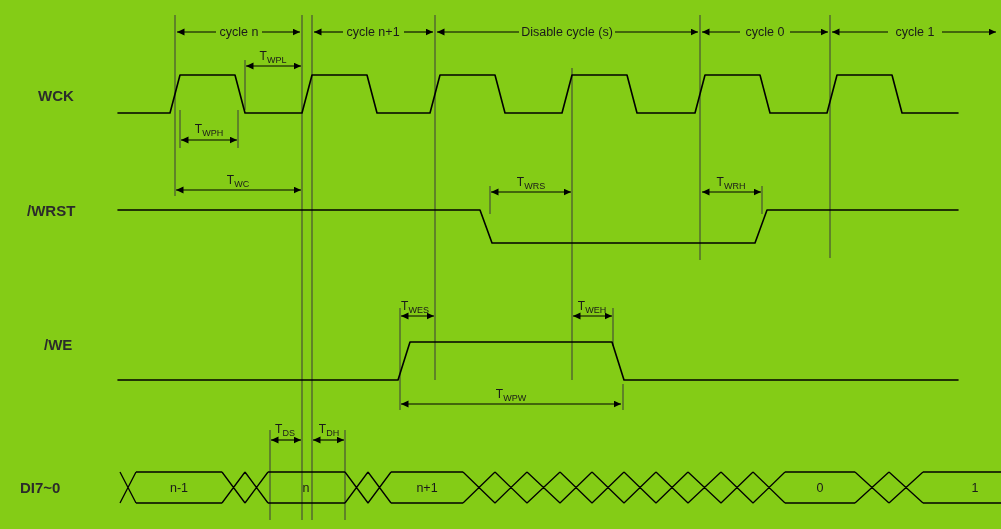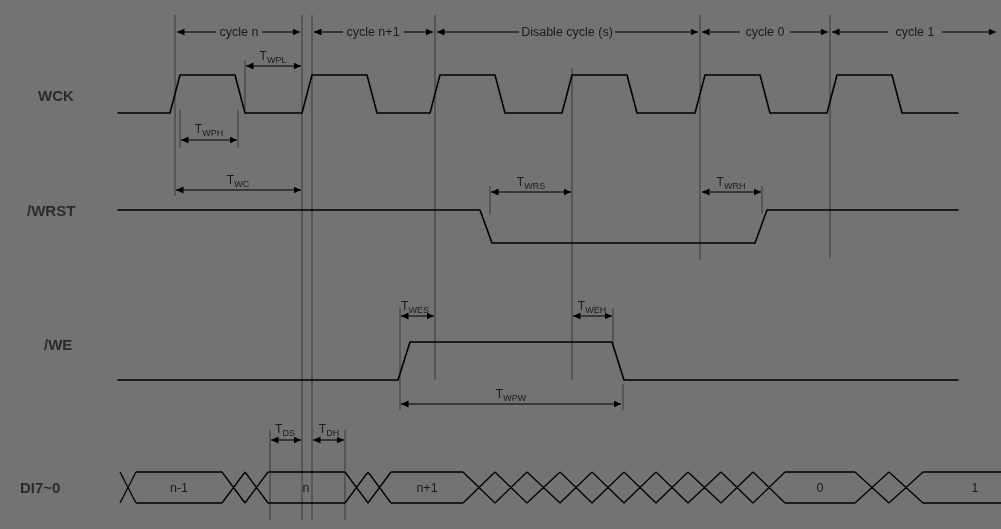"cycle n" .stage { background: #737373 -> #84cc16 }
